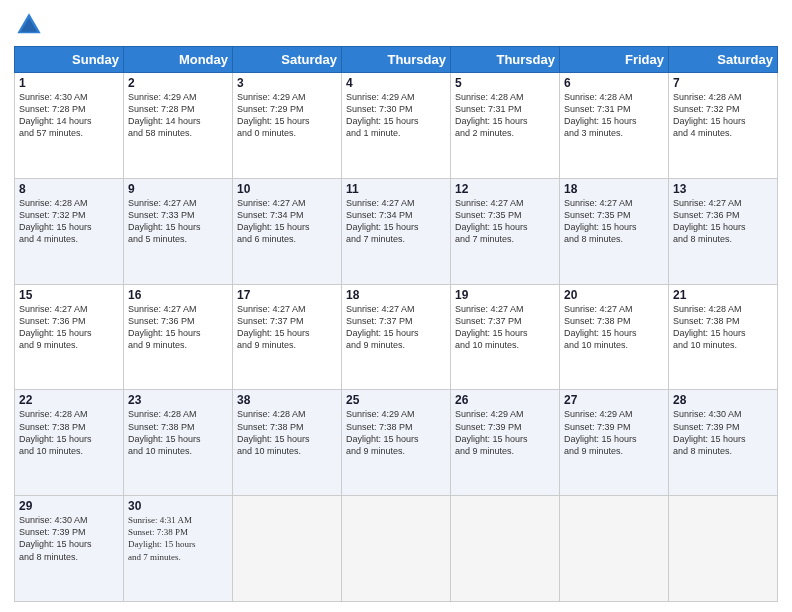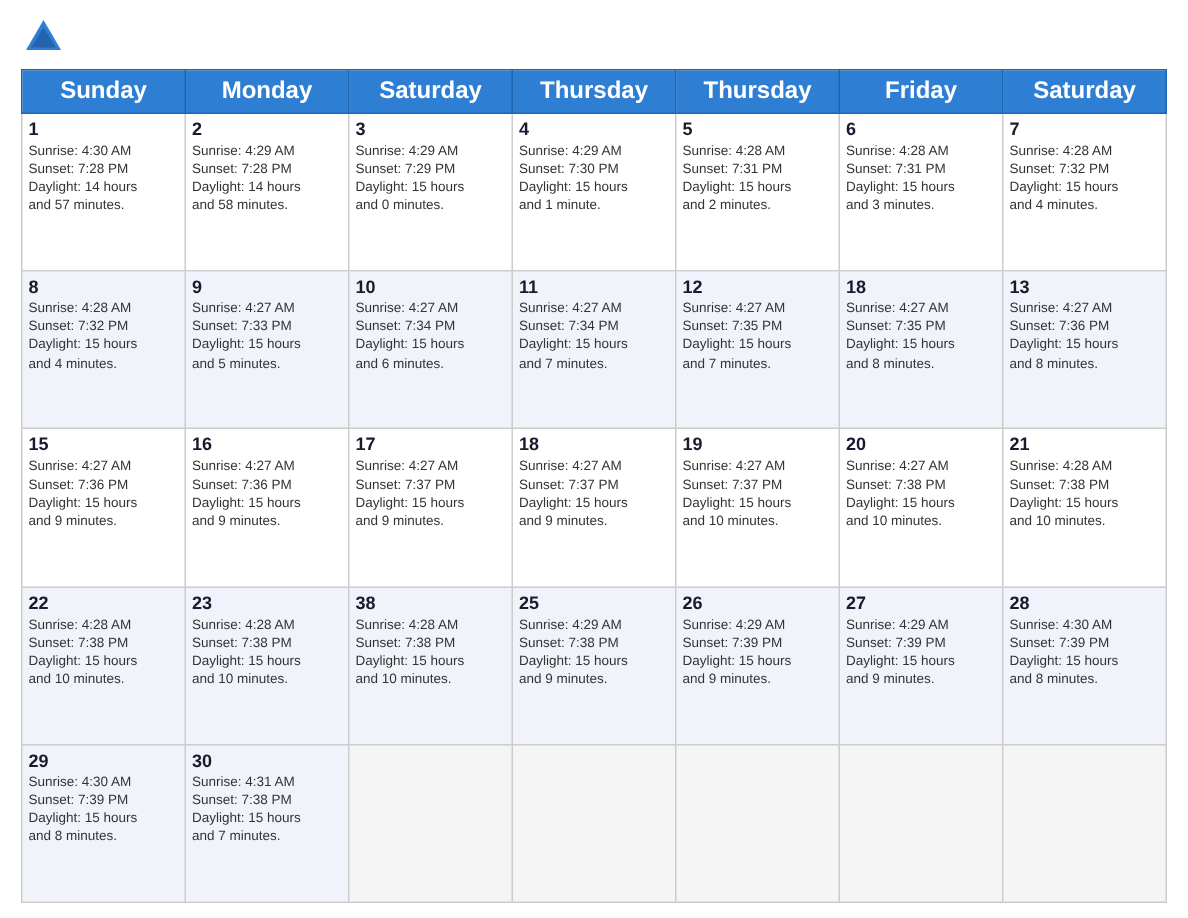"Sunday" .calendar th { font-size: 16px -> 13px; text-align: center -> right }
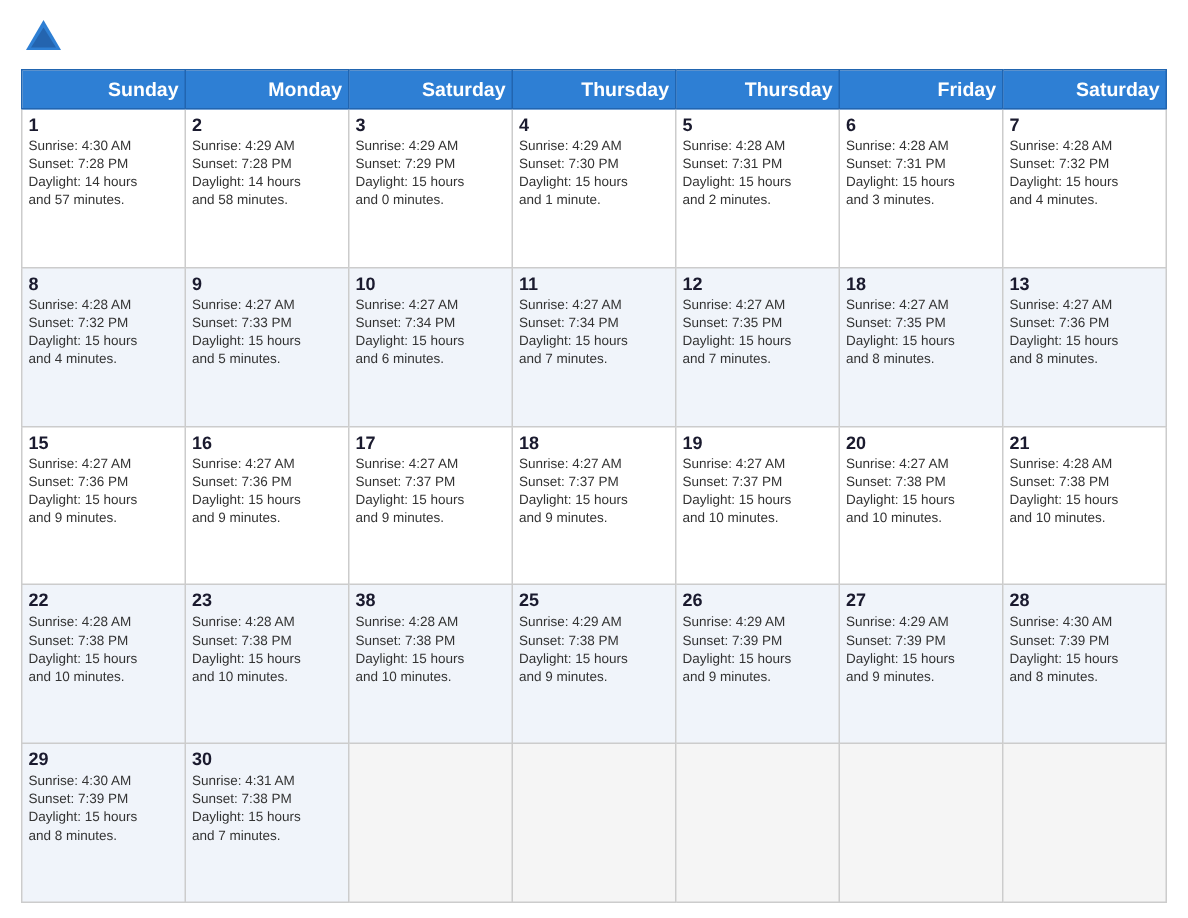"Sunrise: 4:31 AM" div.day-info { font-family: none -> Liberation Serif, serif }
